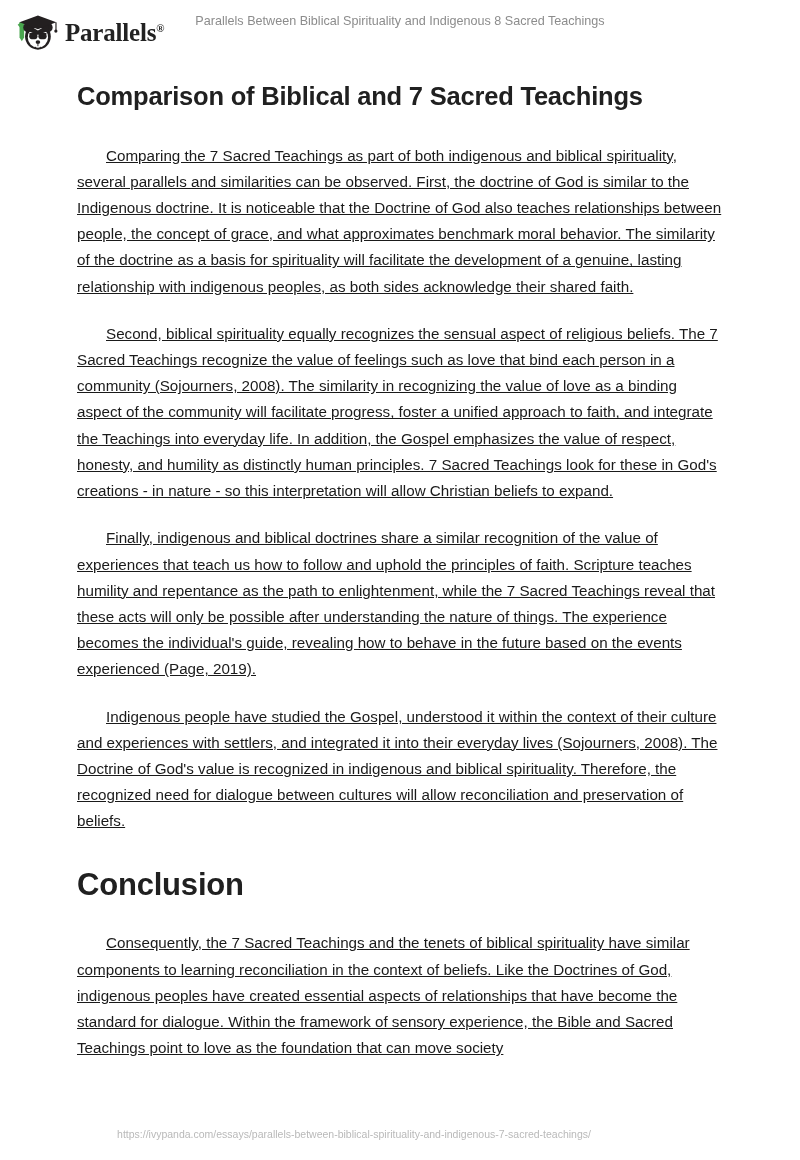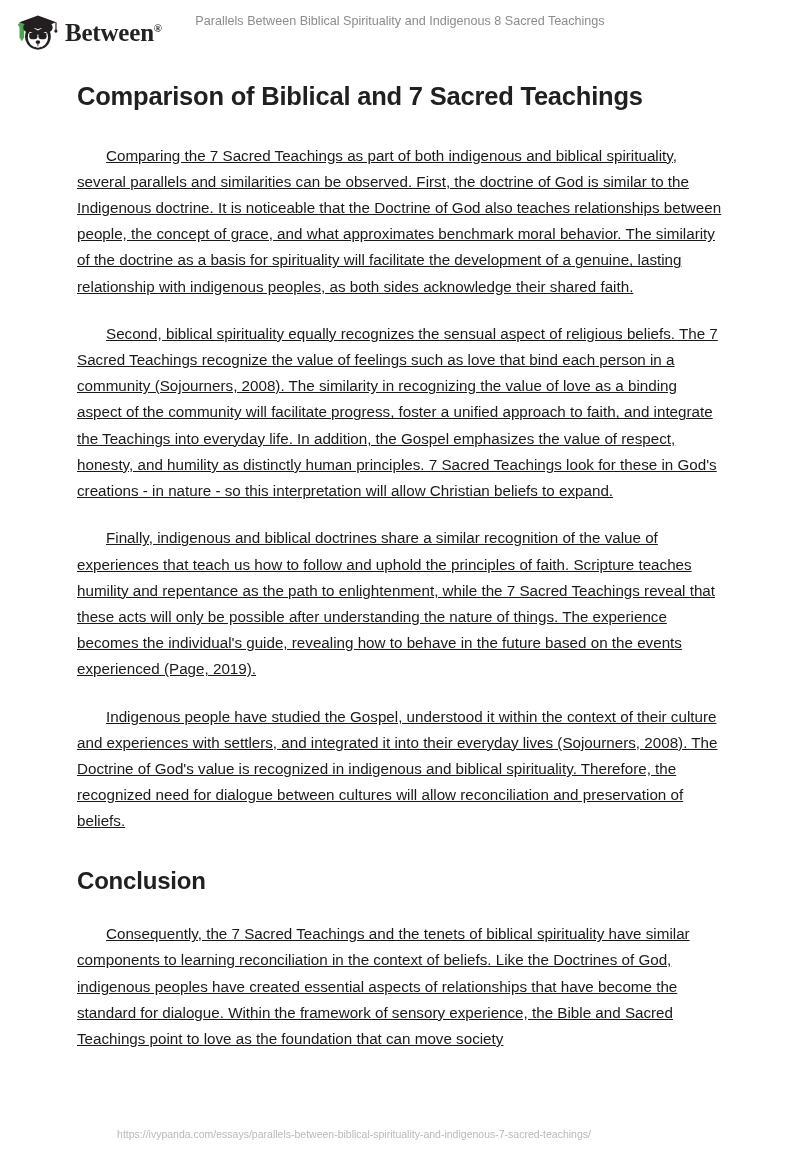"Between" span { text: Between -> Parallels }
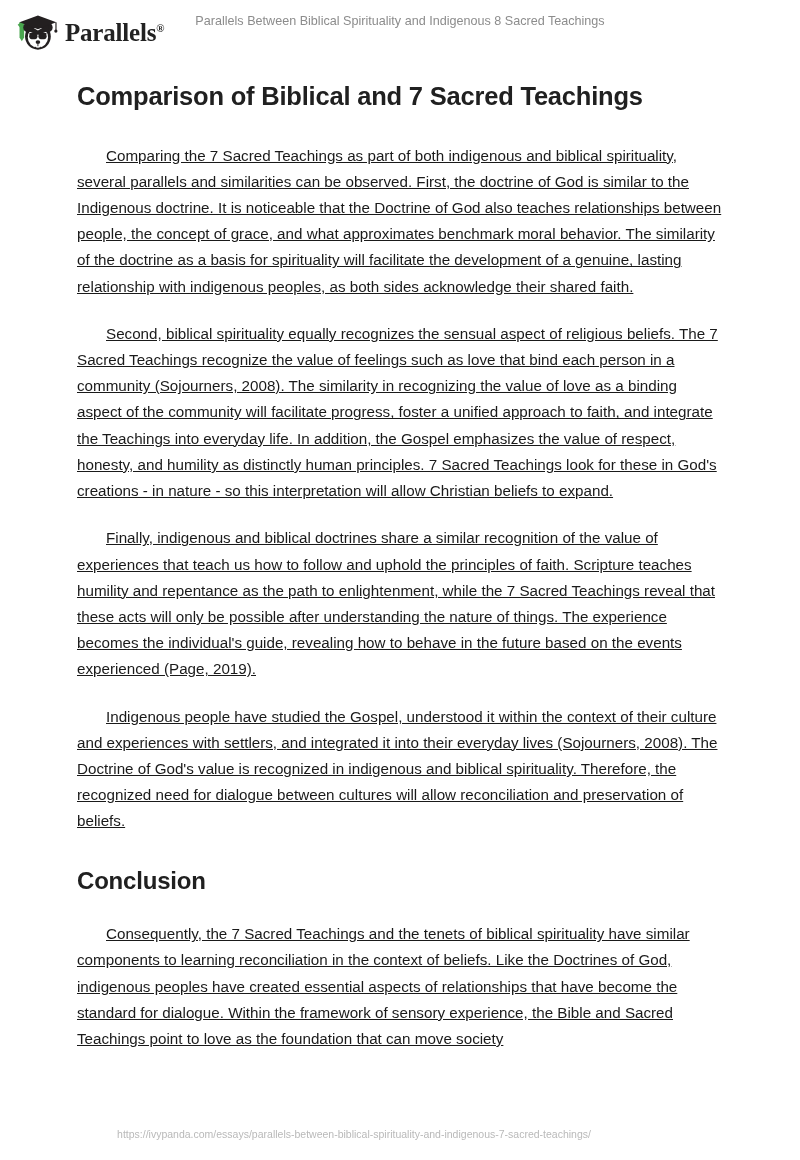"Conclusion" h2.doc-heading { font-size: 24px -> 31px }
